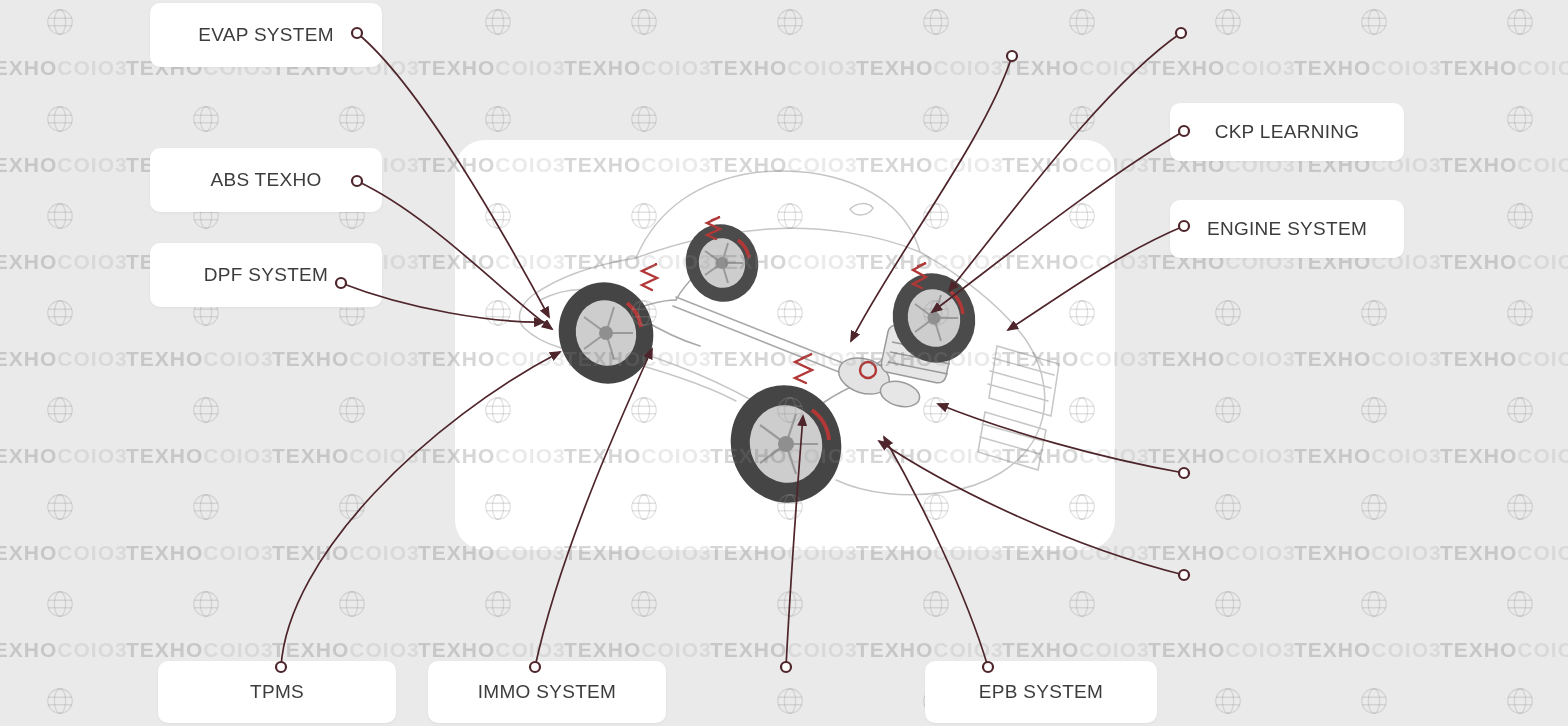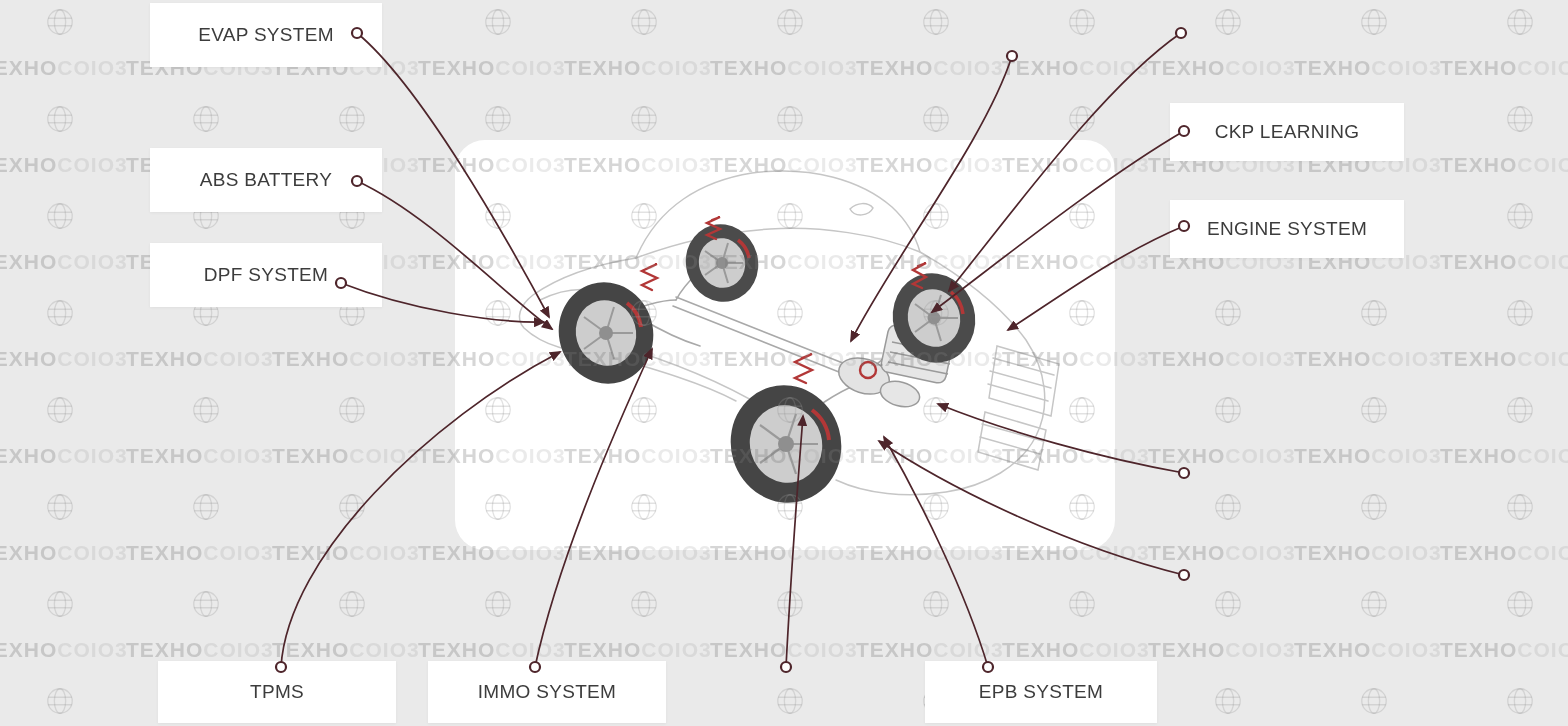"EVAP SYSTEM" .card { border-radius: 0 -> 10px }
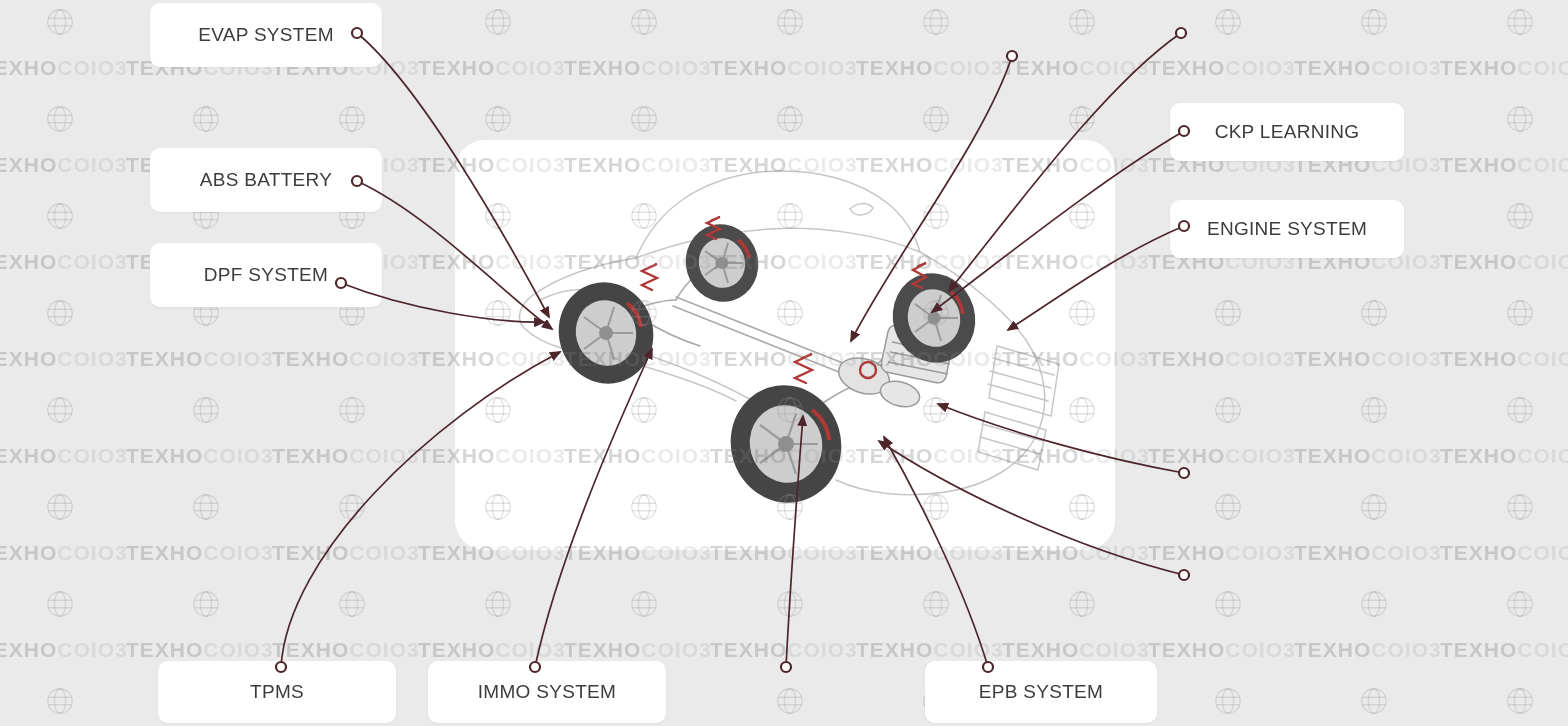"ABS BATTERY" span { text: BATTERY -> TEXHO }
